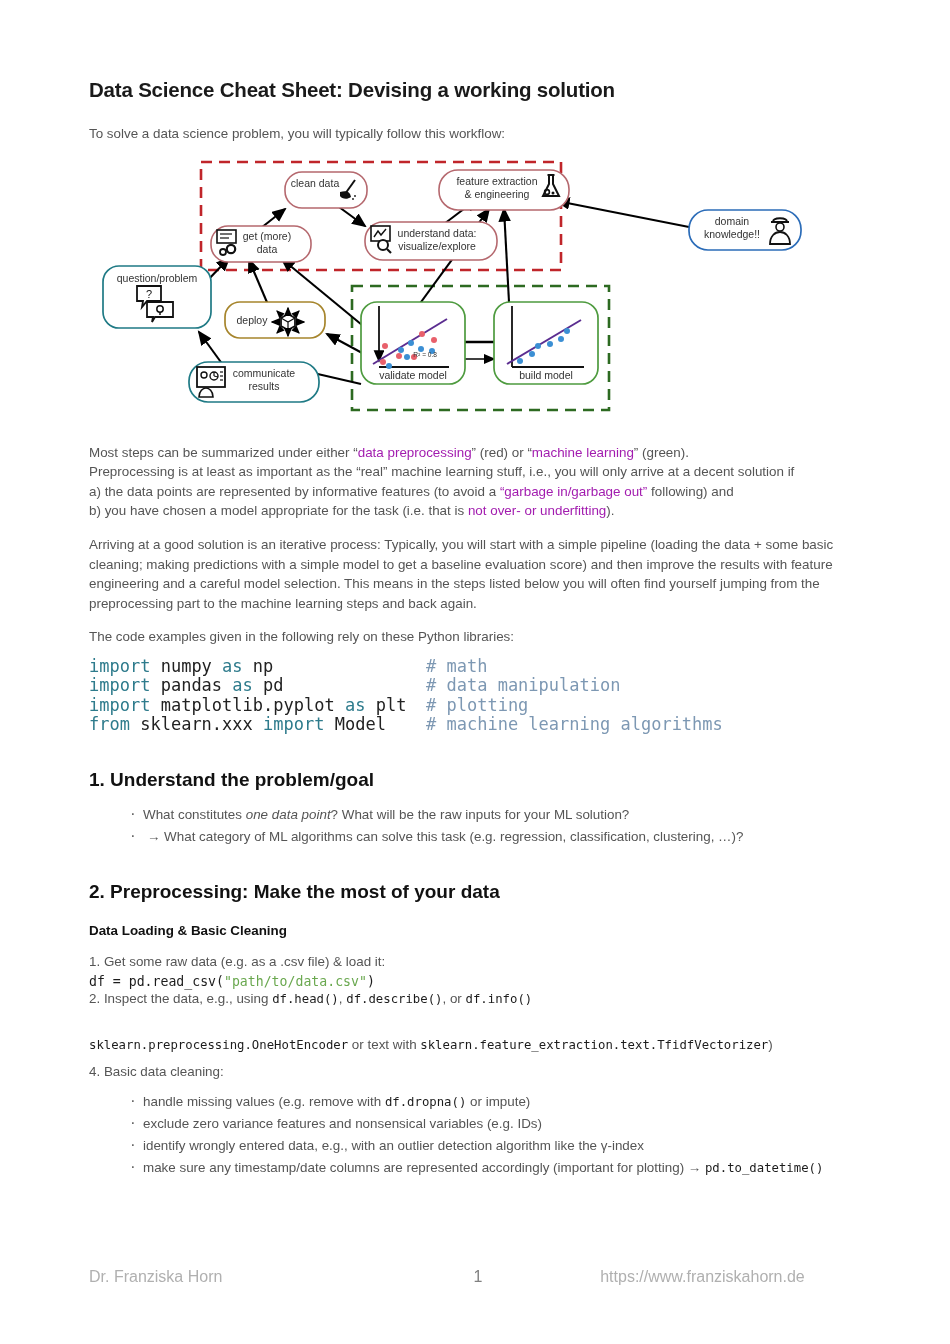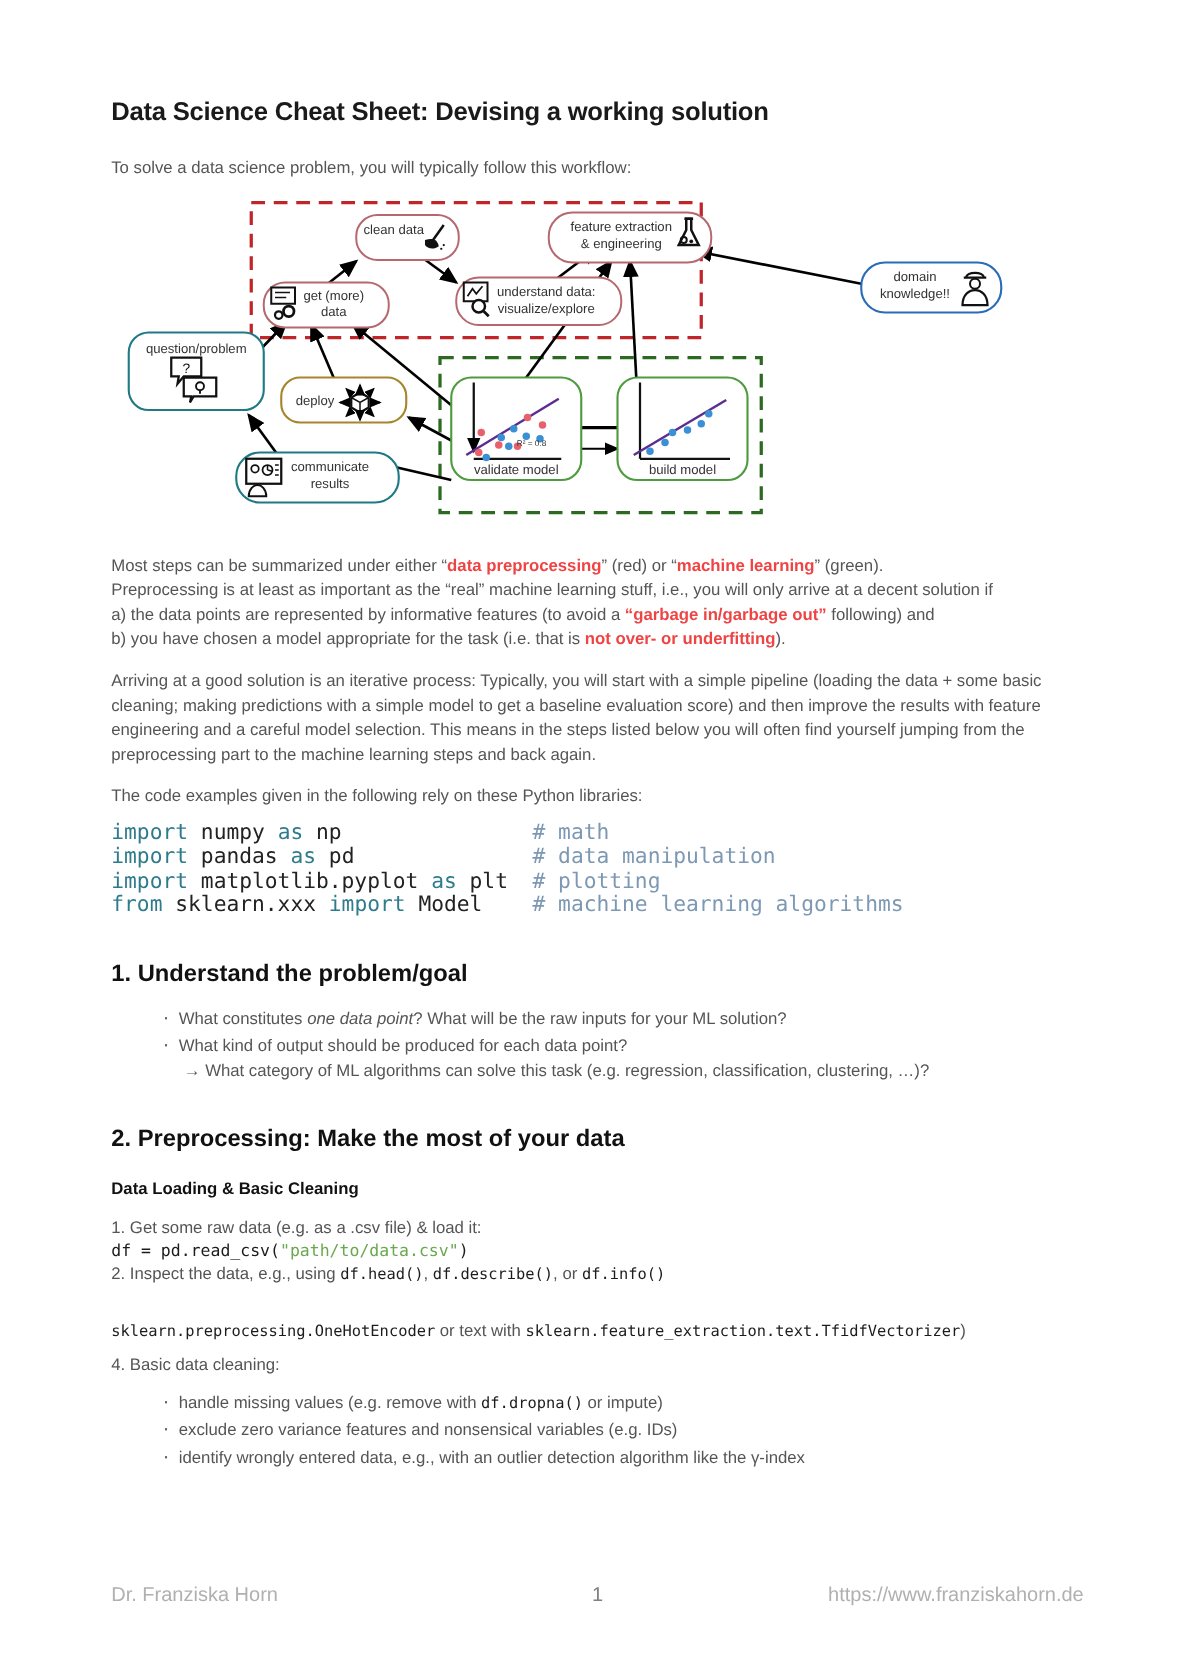"data preprocessing" b, strong { color: #ef4444 -> #a21caf; font-weight: bold -> normal }
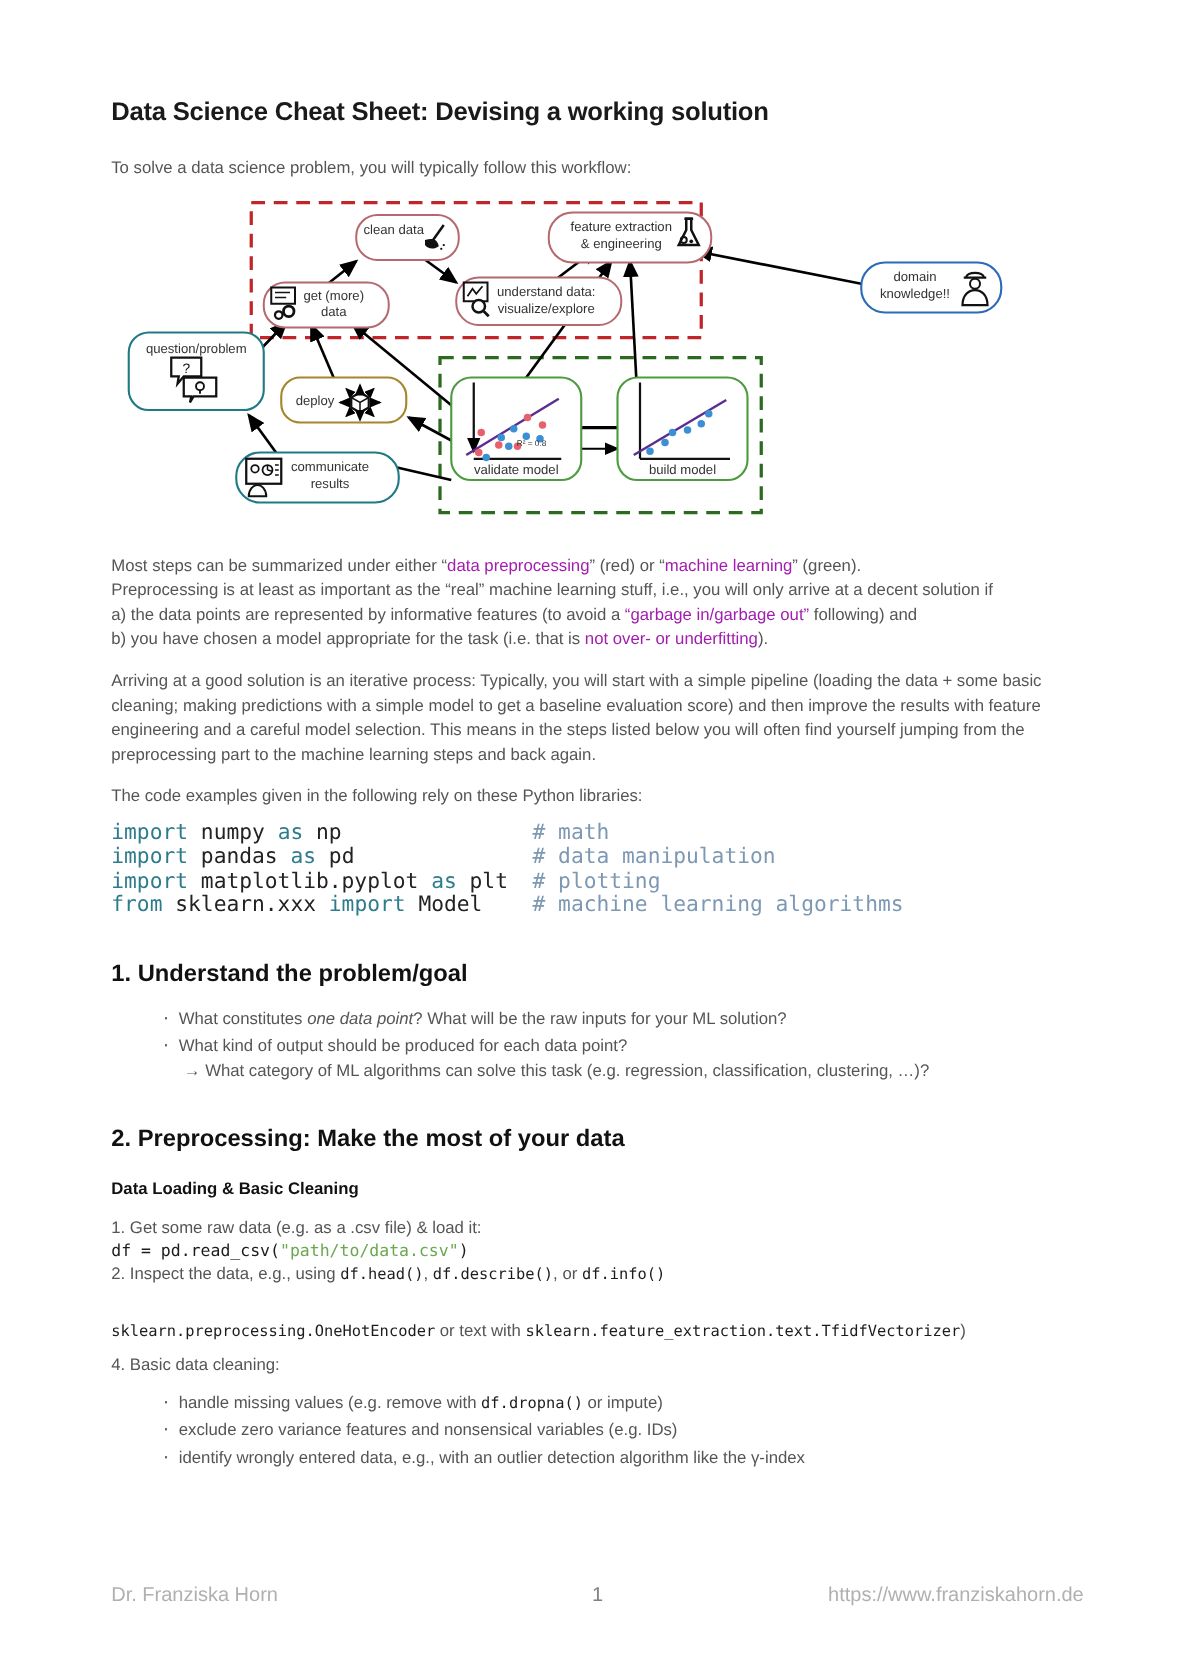"What kind of output should" span { html: <span>What kind of output should be produced for each data point?</span> -> none }
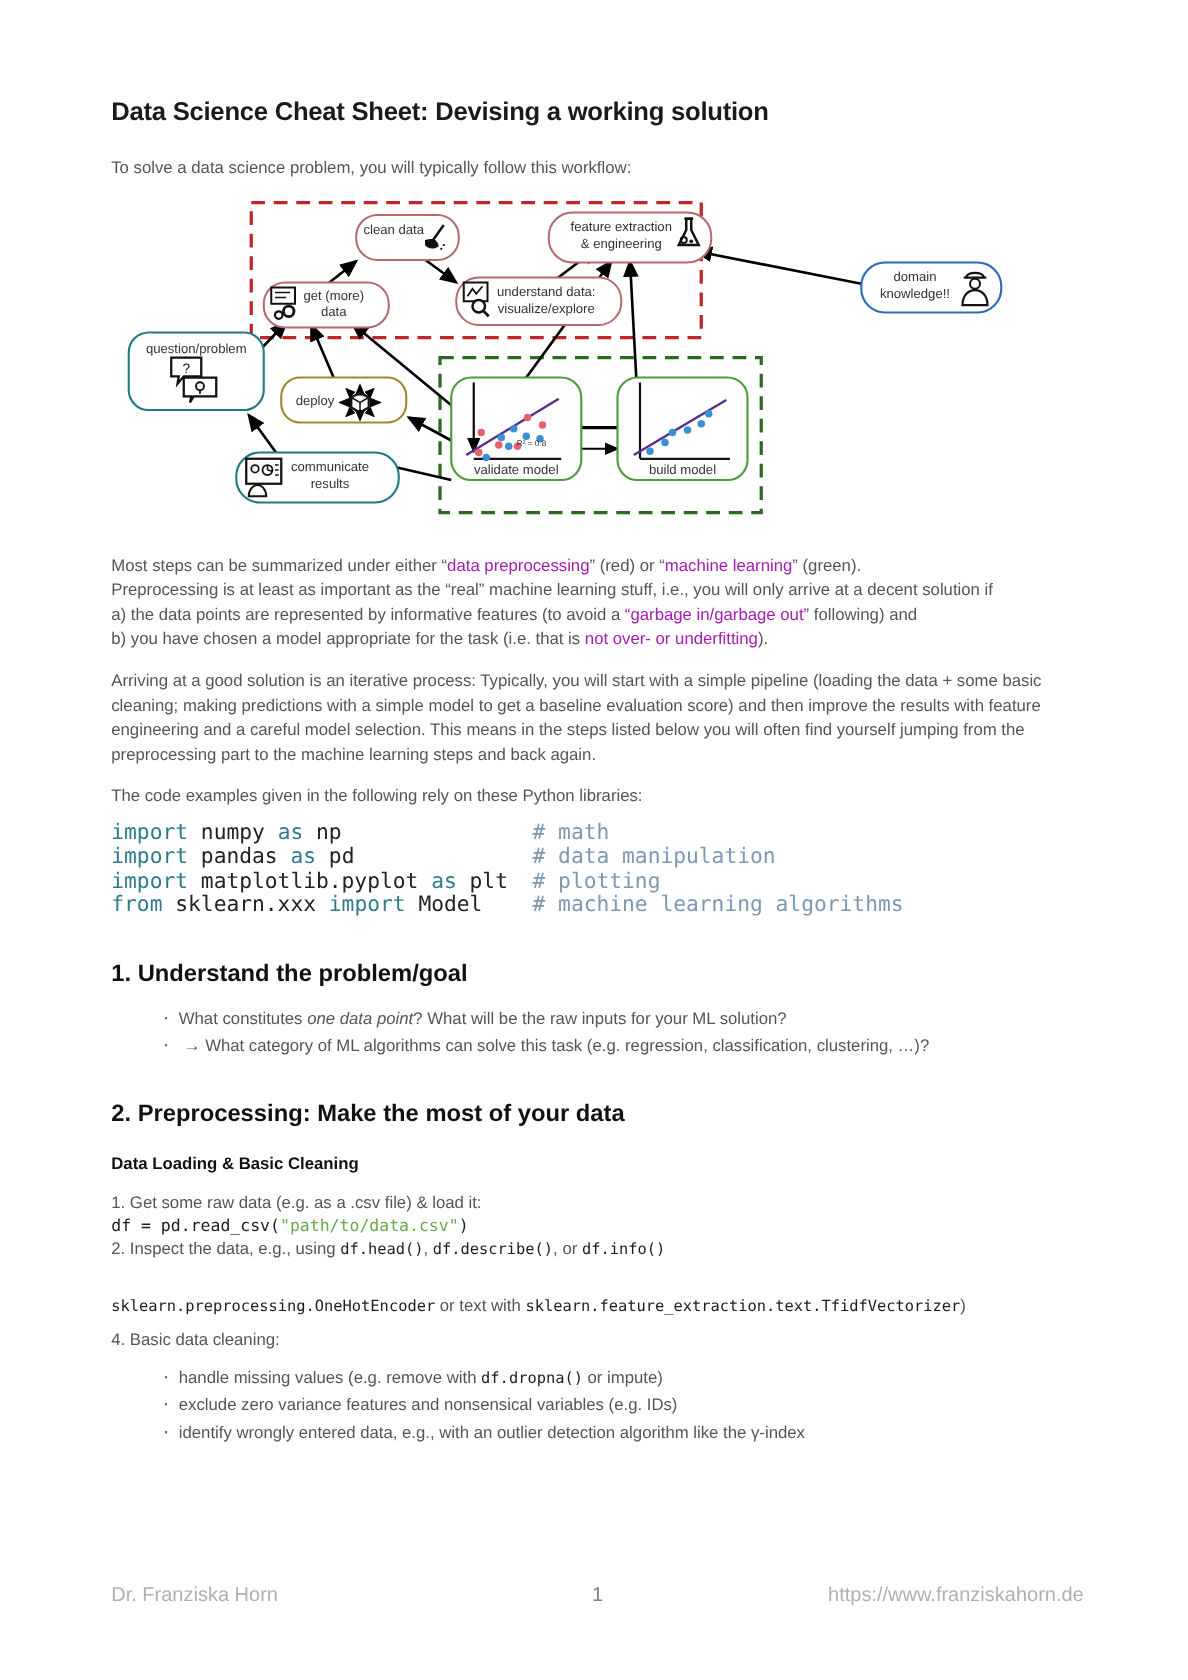"make sure any timestamp/date columns" li { html: none -> <li><span>make sure any timestamp/date columns are represented accordingly (important for plotting) → </span><code>pd.to_datetime()</code></li> }
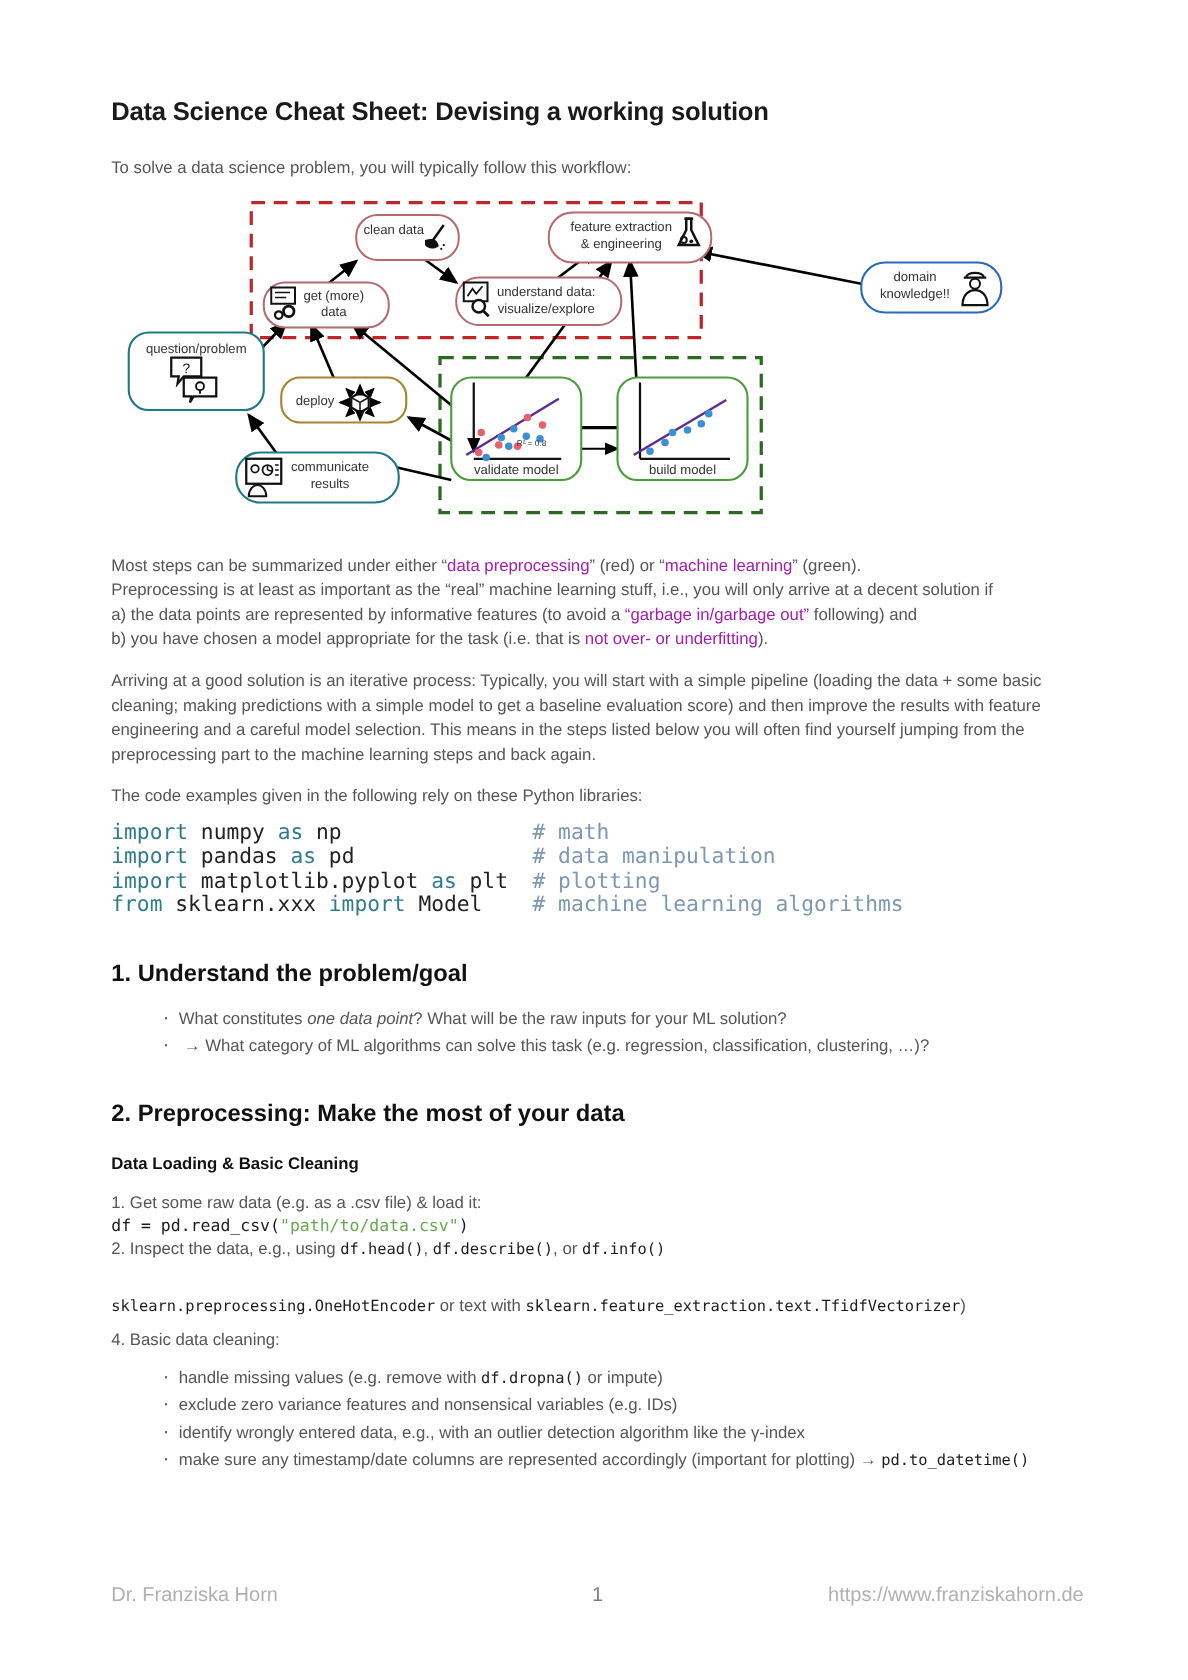"https://www.franziskahorn.de" .footer .right { text-align: right -> center }
